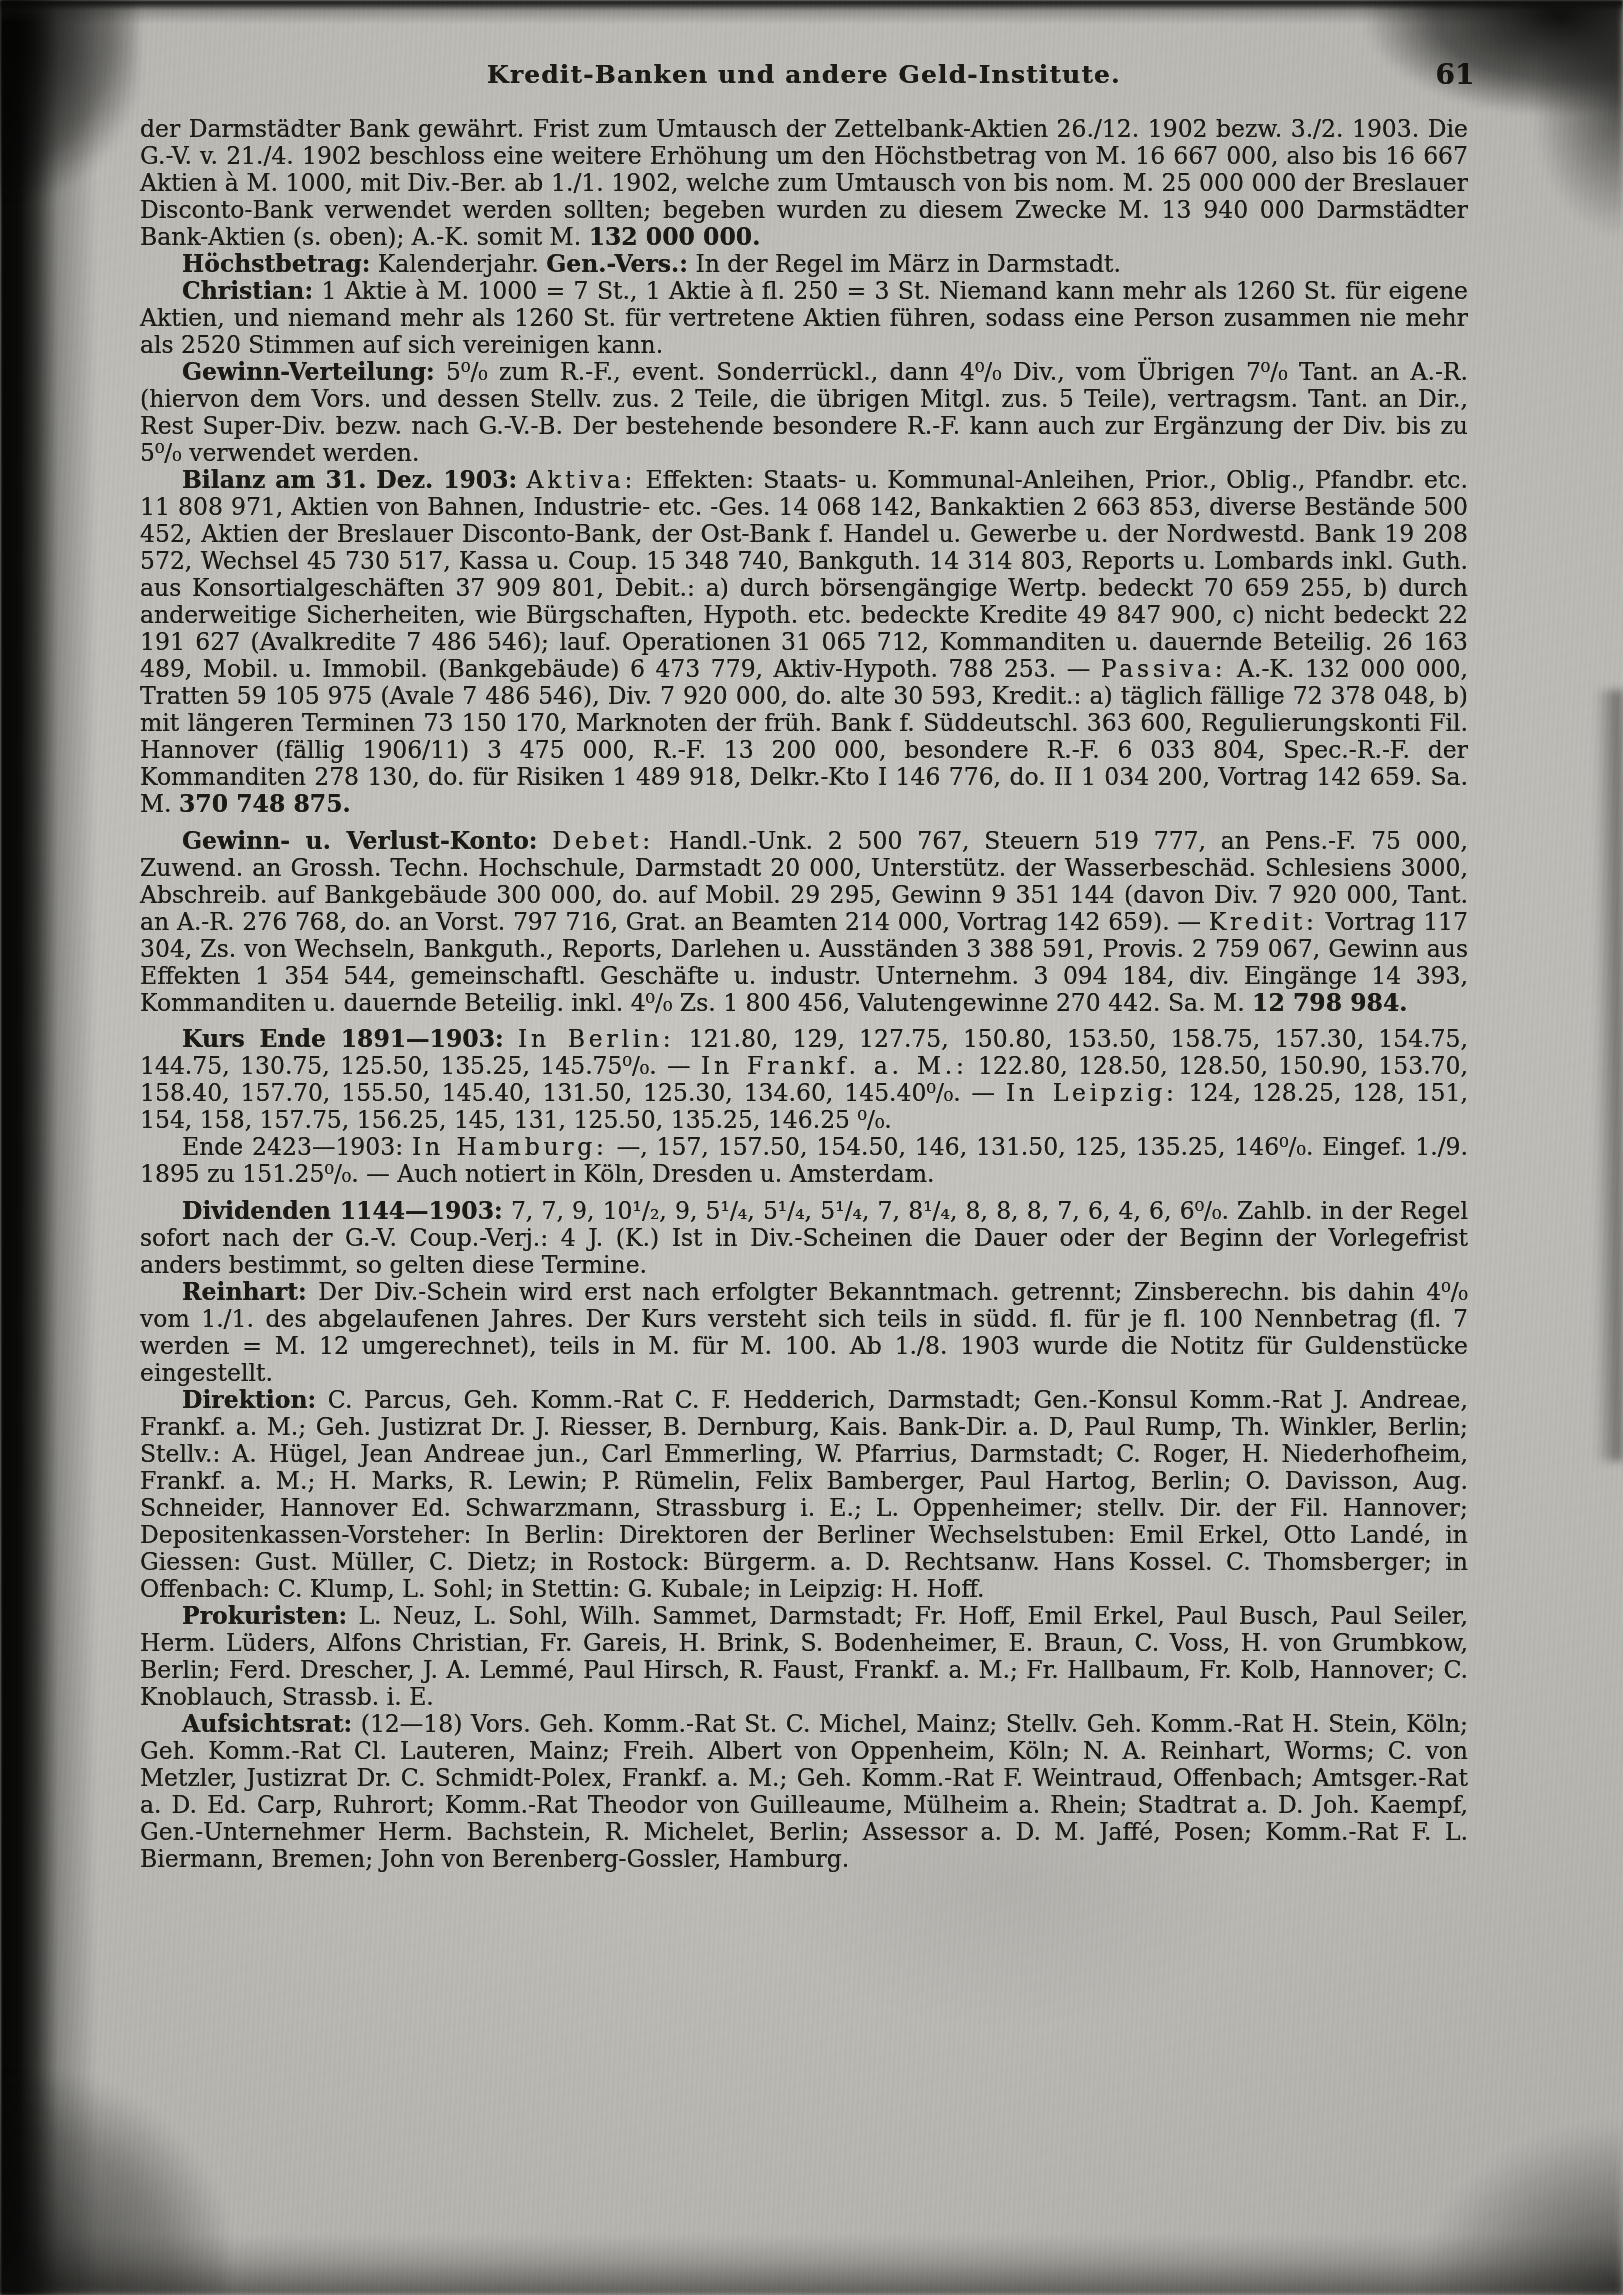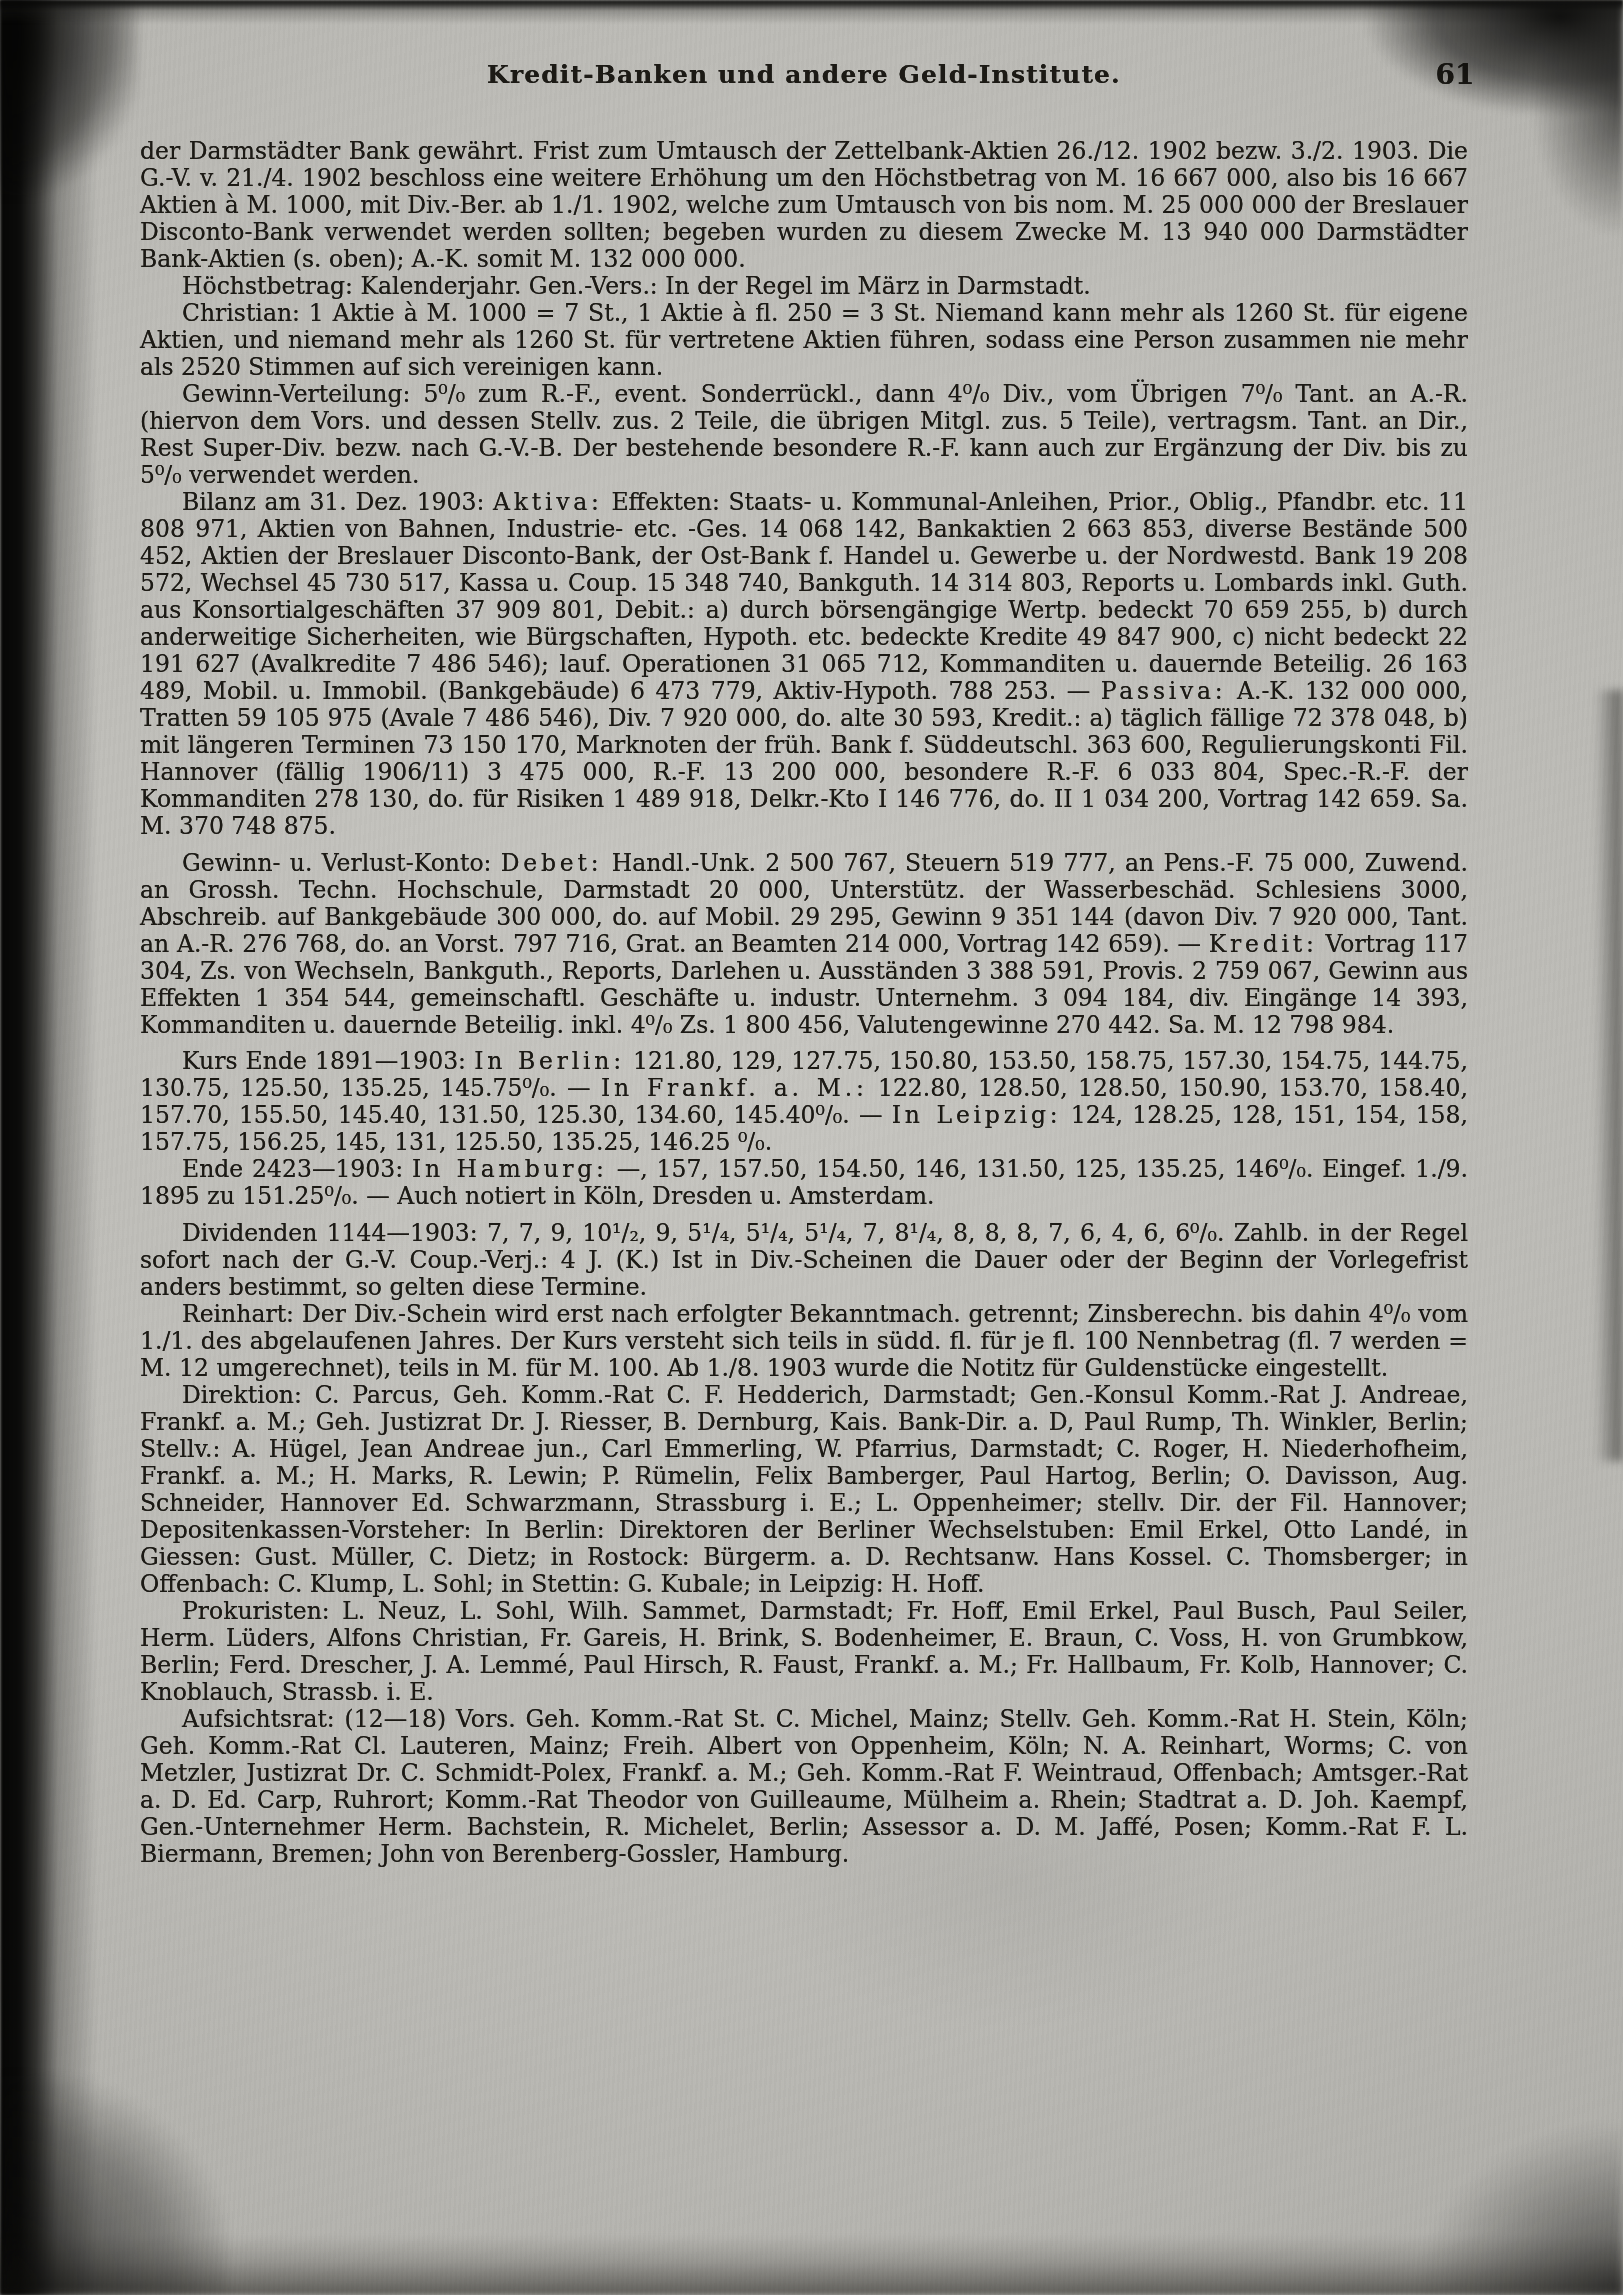"Kredit-Banken und andere Geld-Institute." .header { margin-bottom: 42px -> 20px }
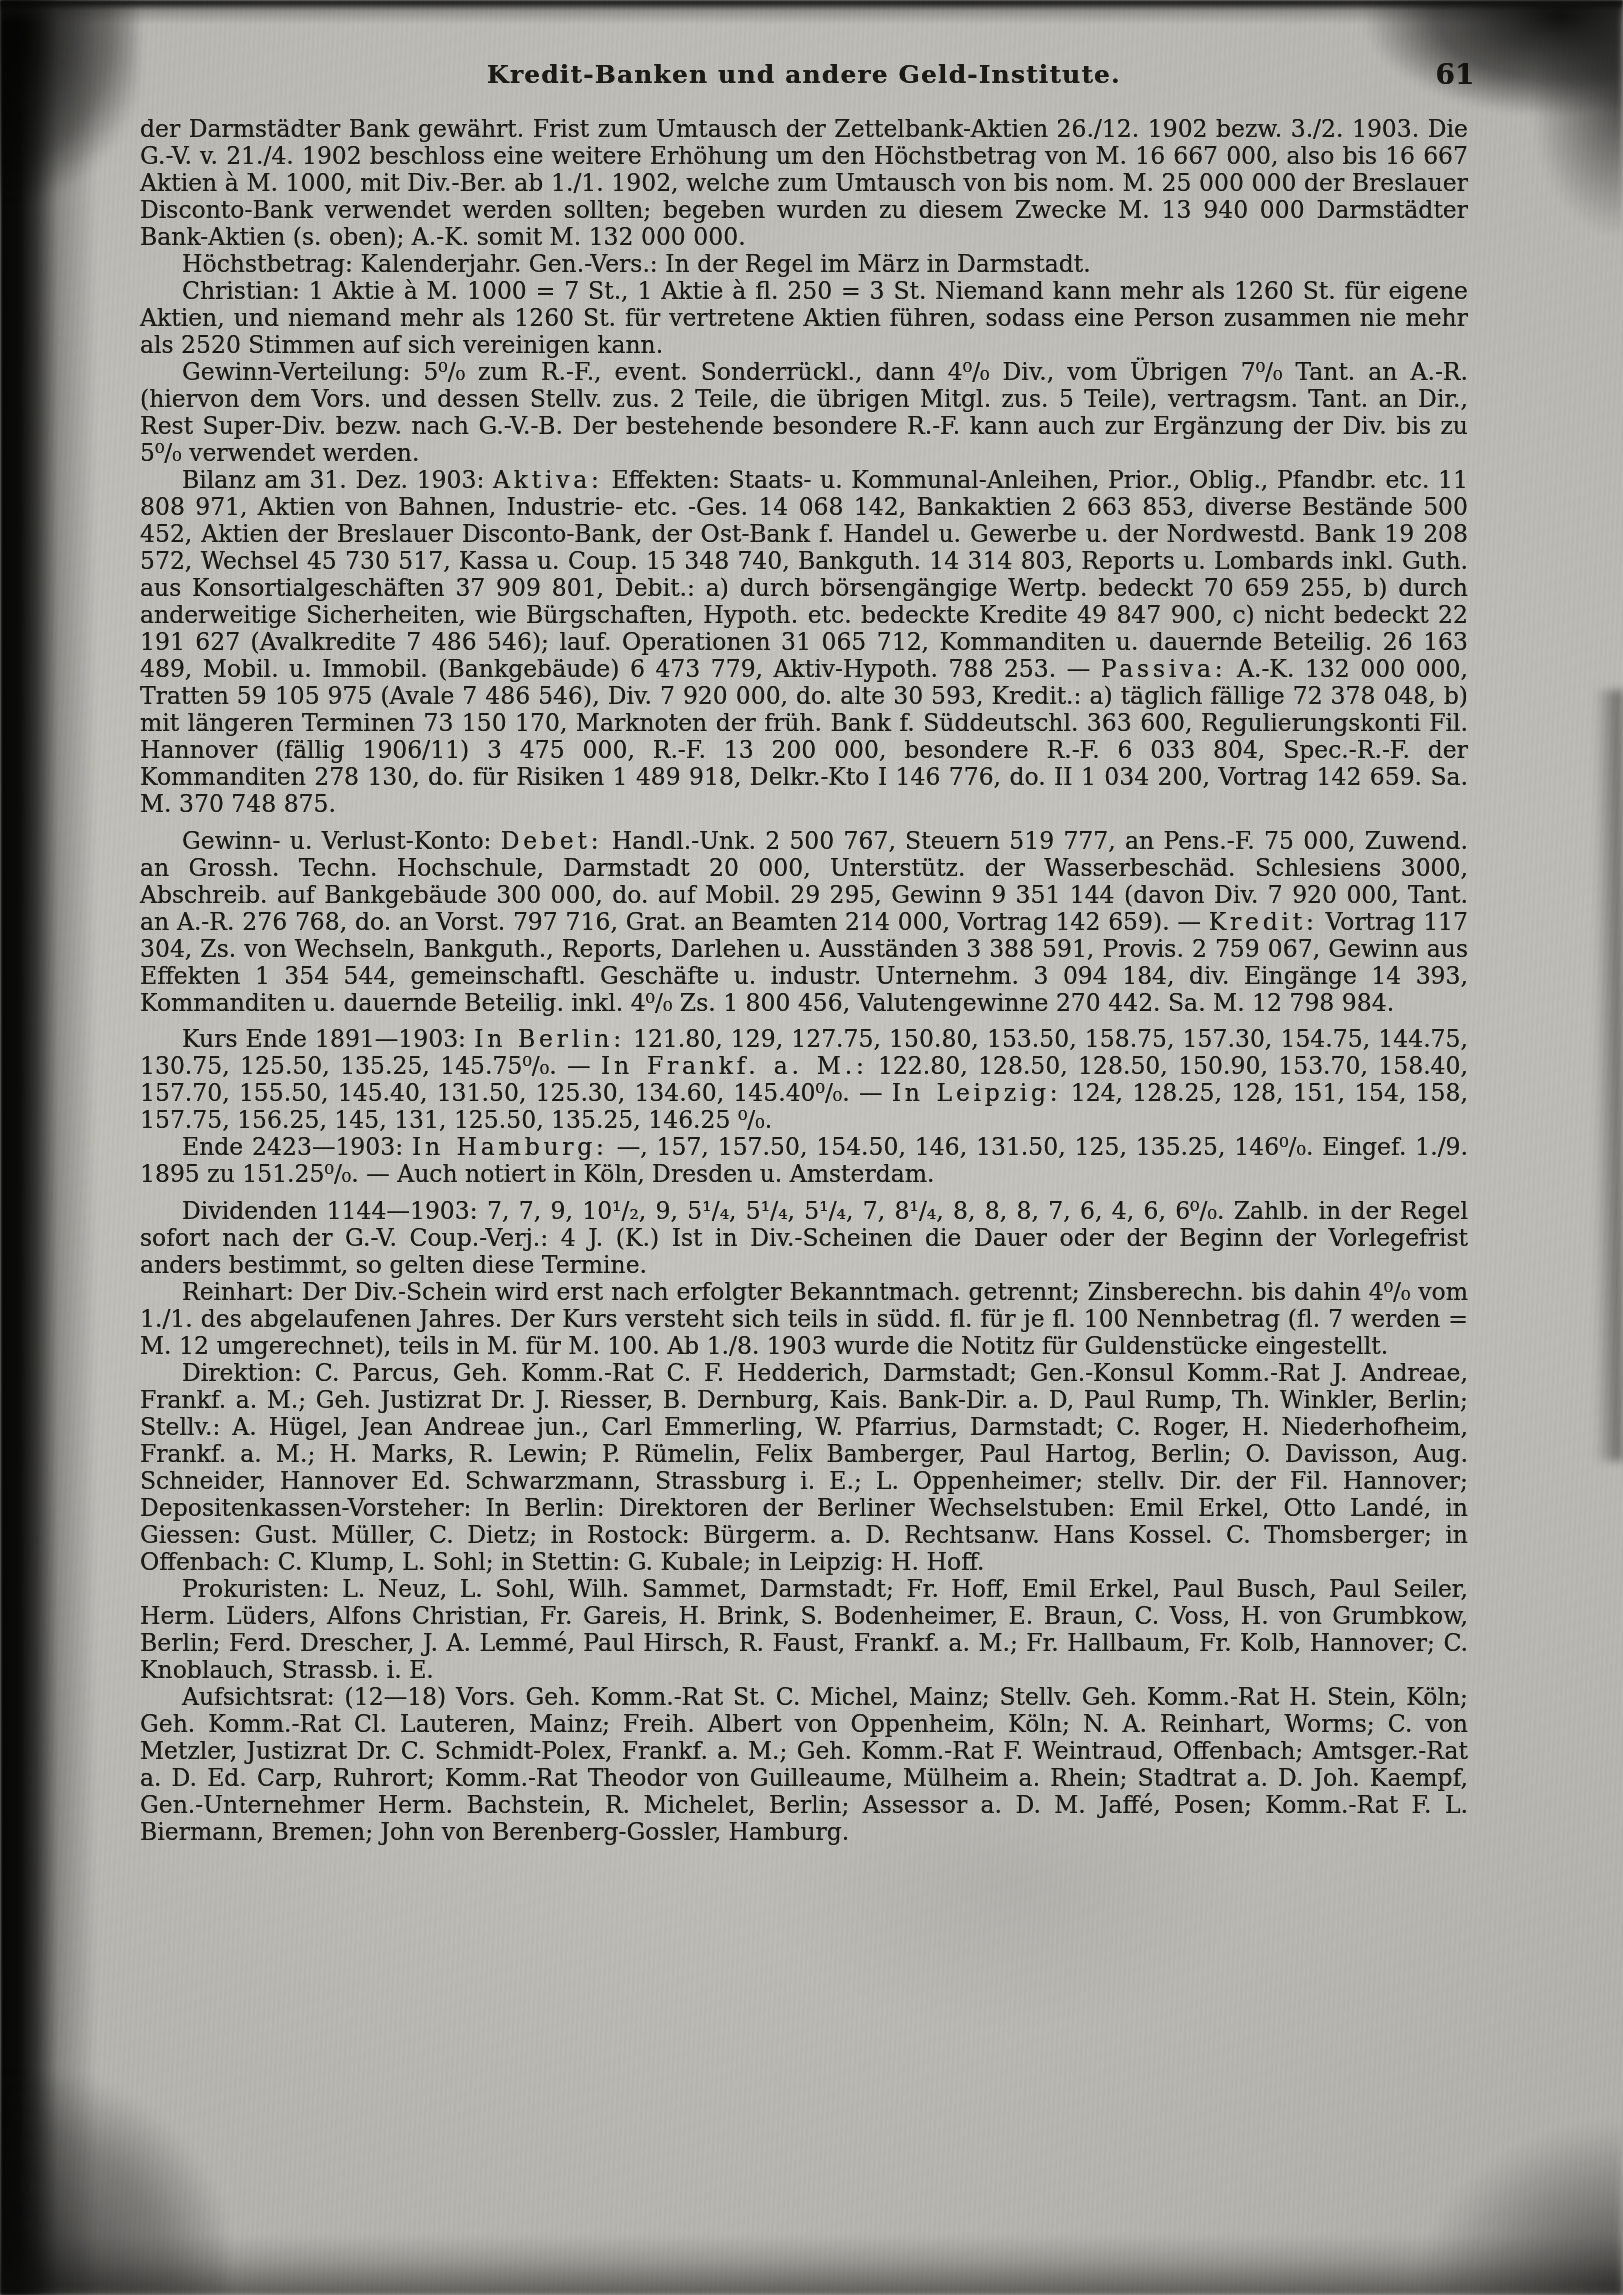"132 000 000." .b { font-weight: 400 -> 700 }
